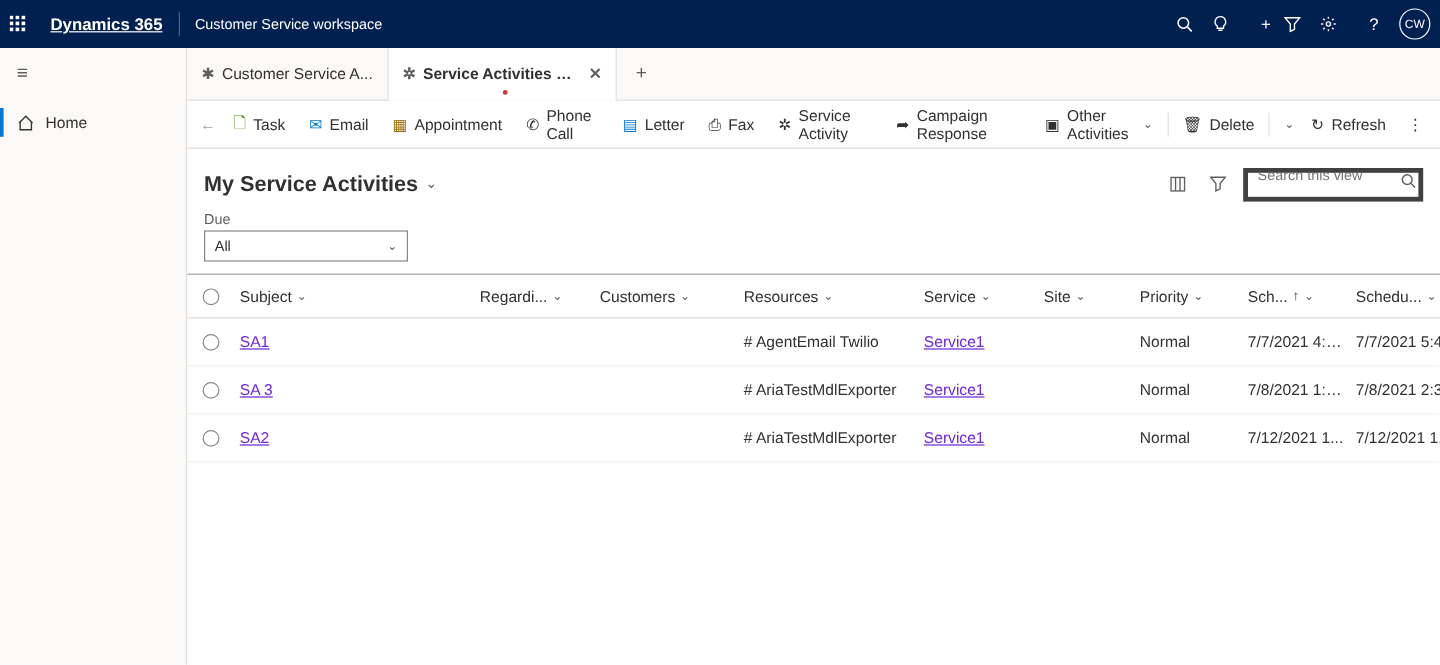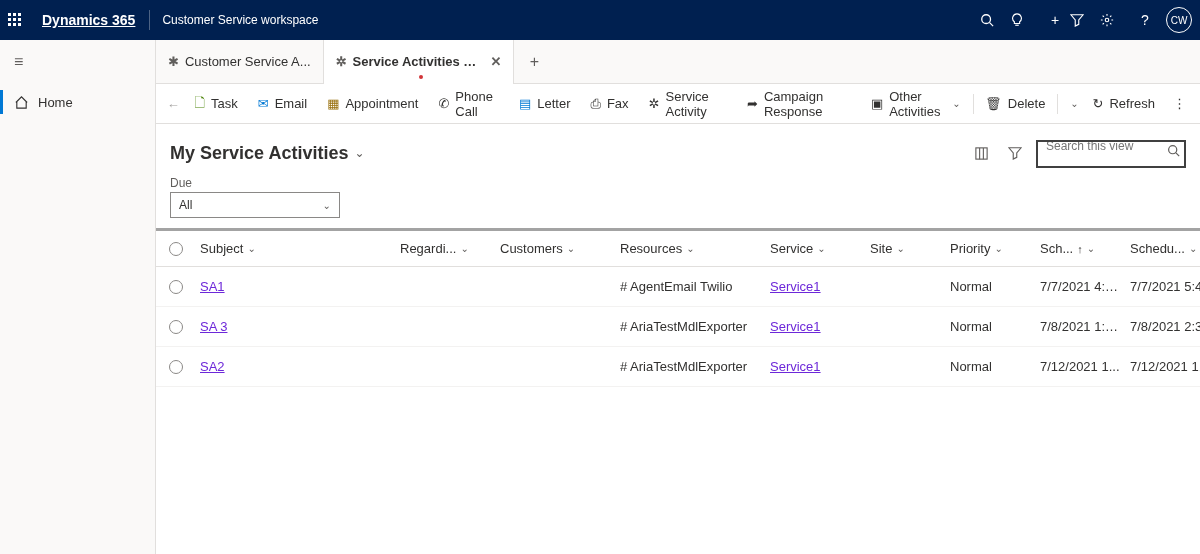"Search this view" .search input { border: 2px solid #404040 -> 4px solid #404040 }
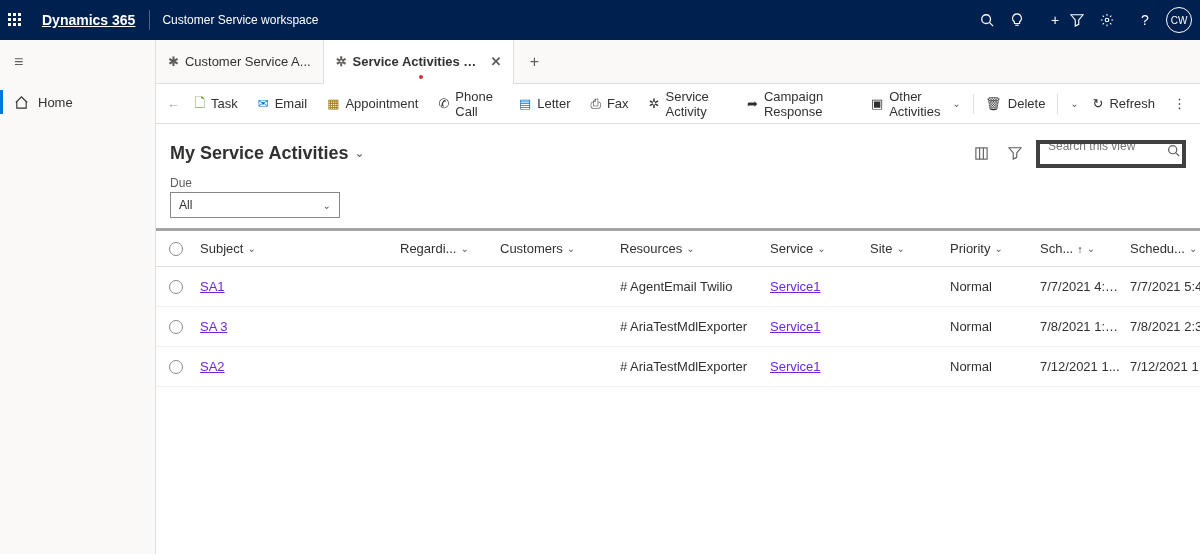"Subject" .grid { border-top: 3px solid #a3a3a3 -> 1px solid #a3a3a3 }
